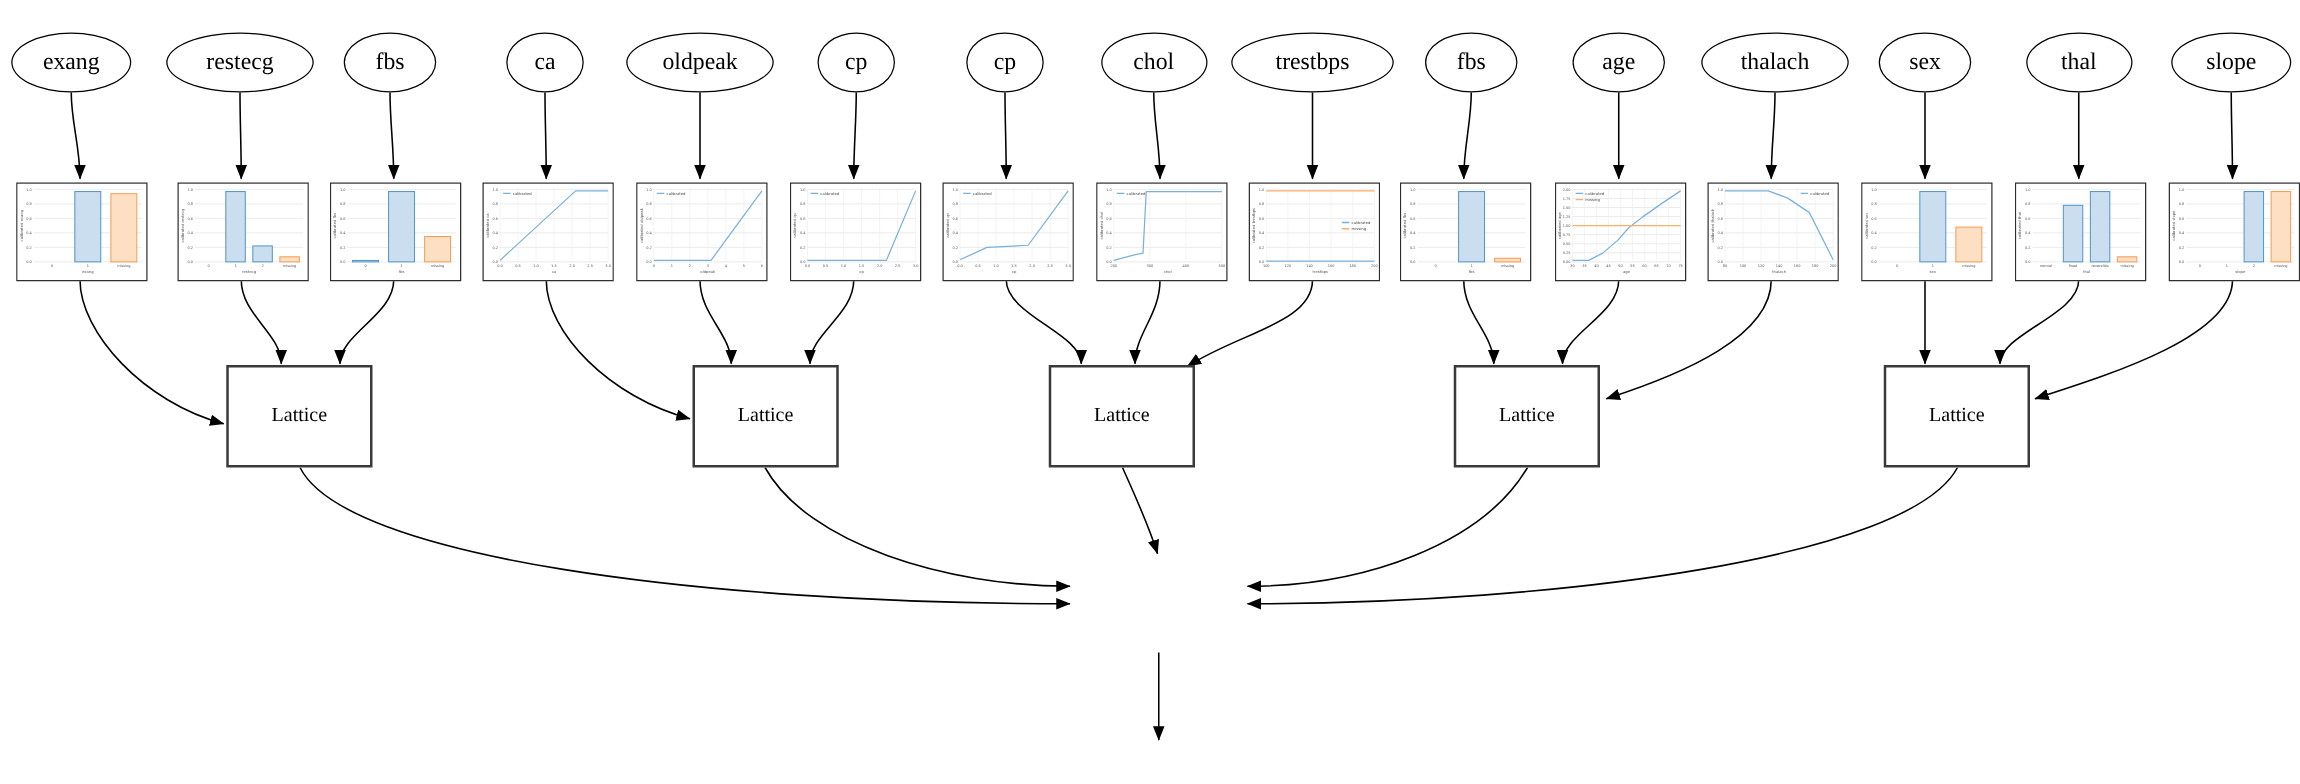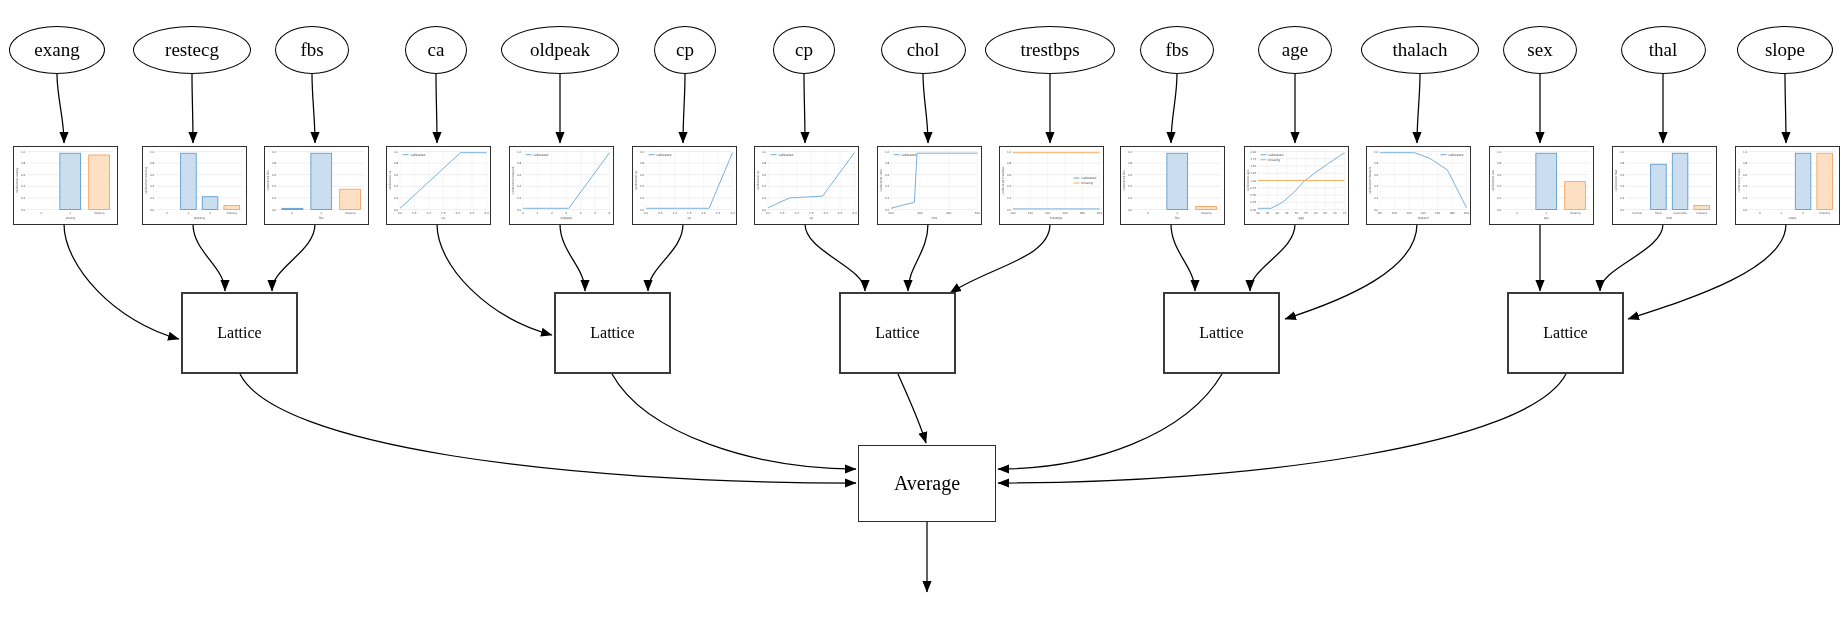"Average" div.node { html: <div> <span>Average</span> </div> -> none }
